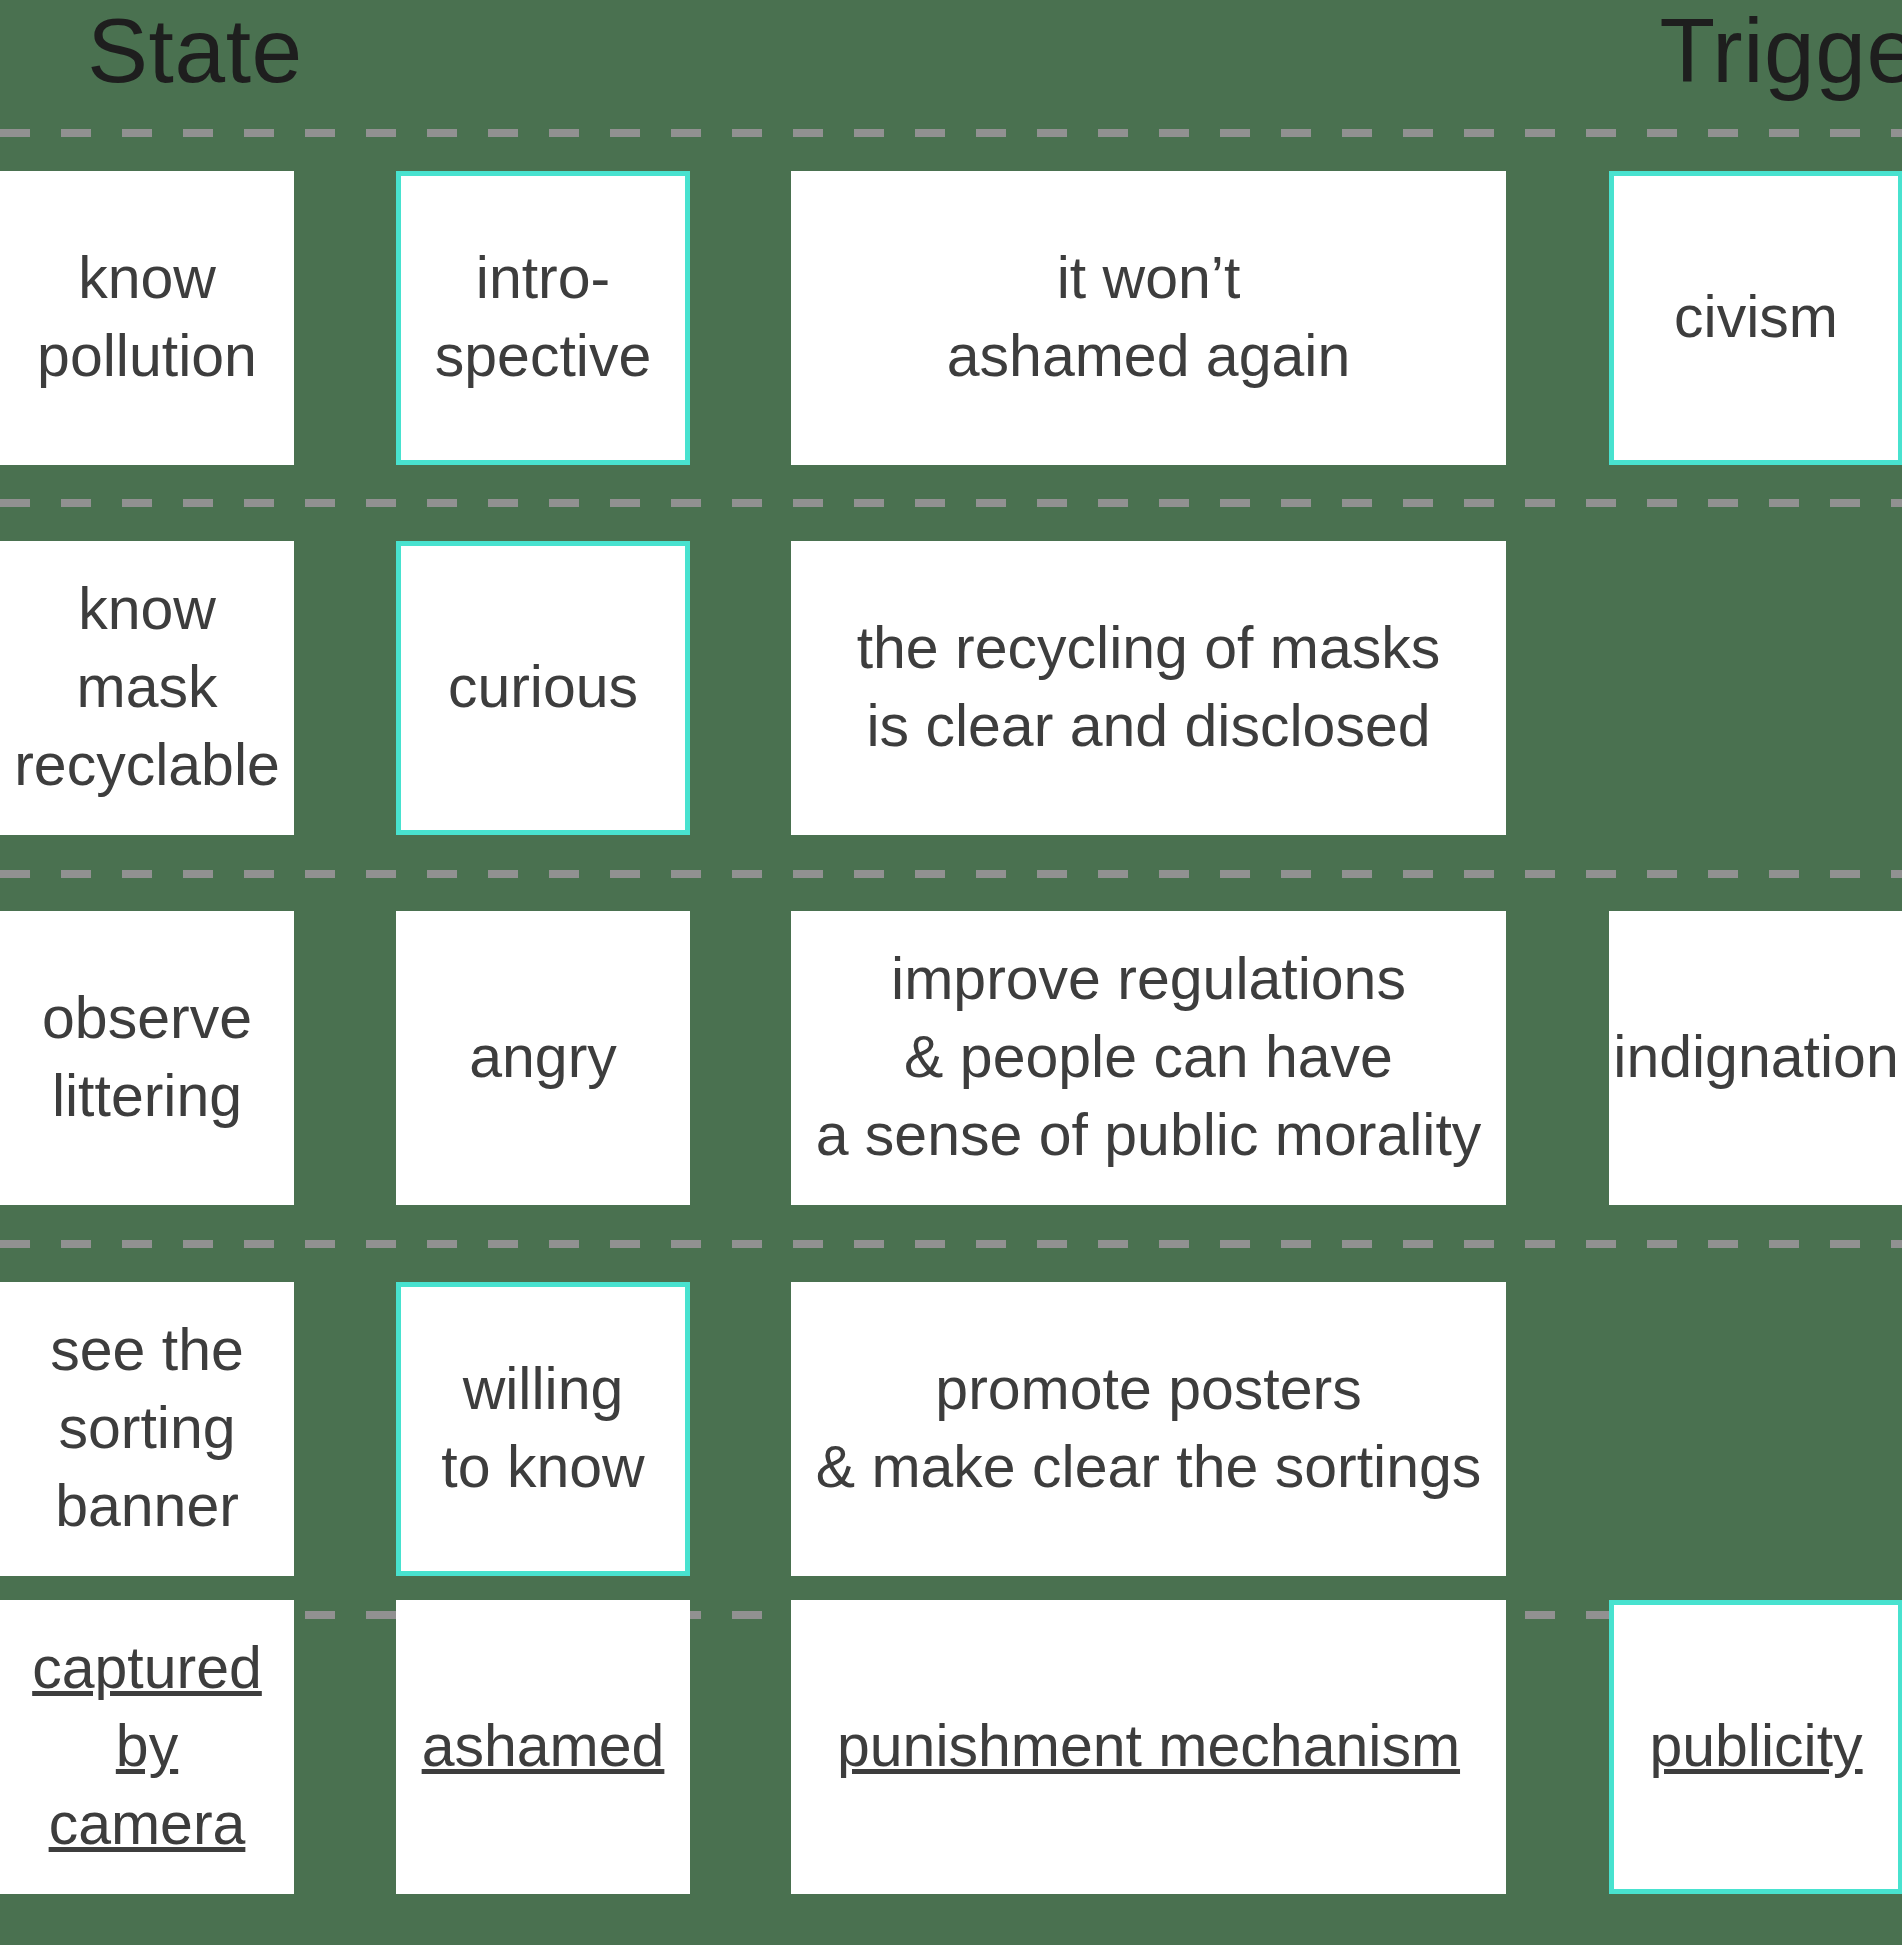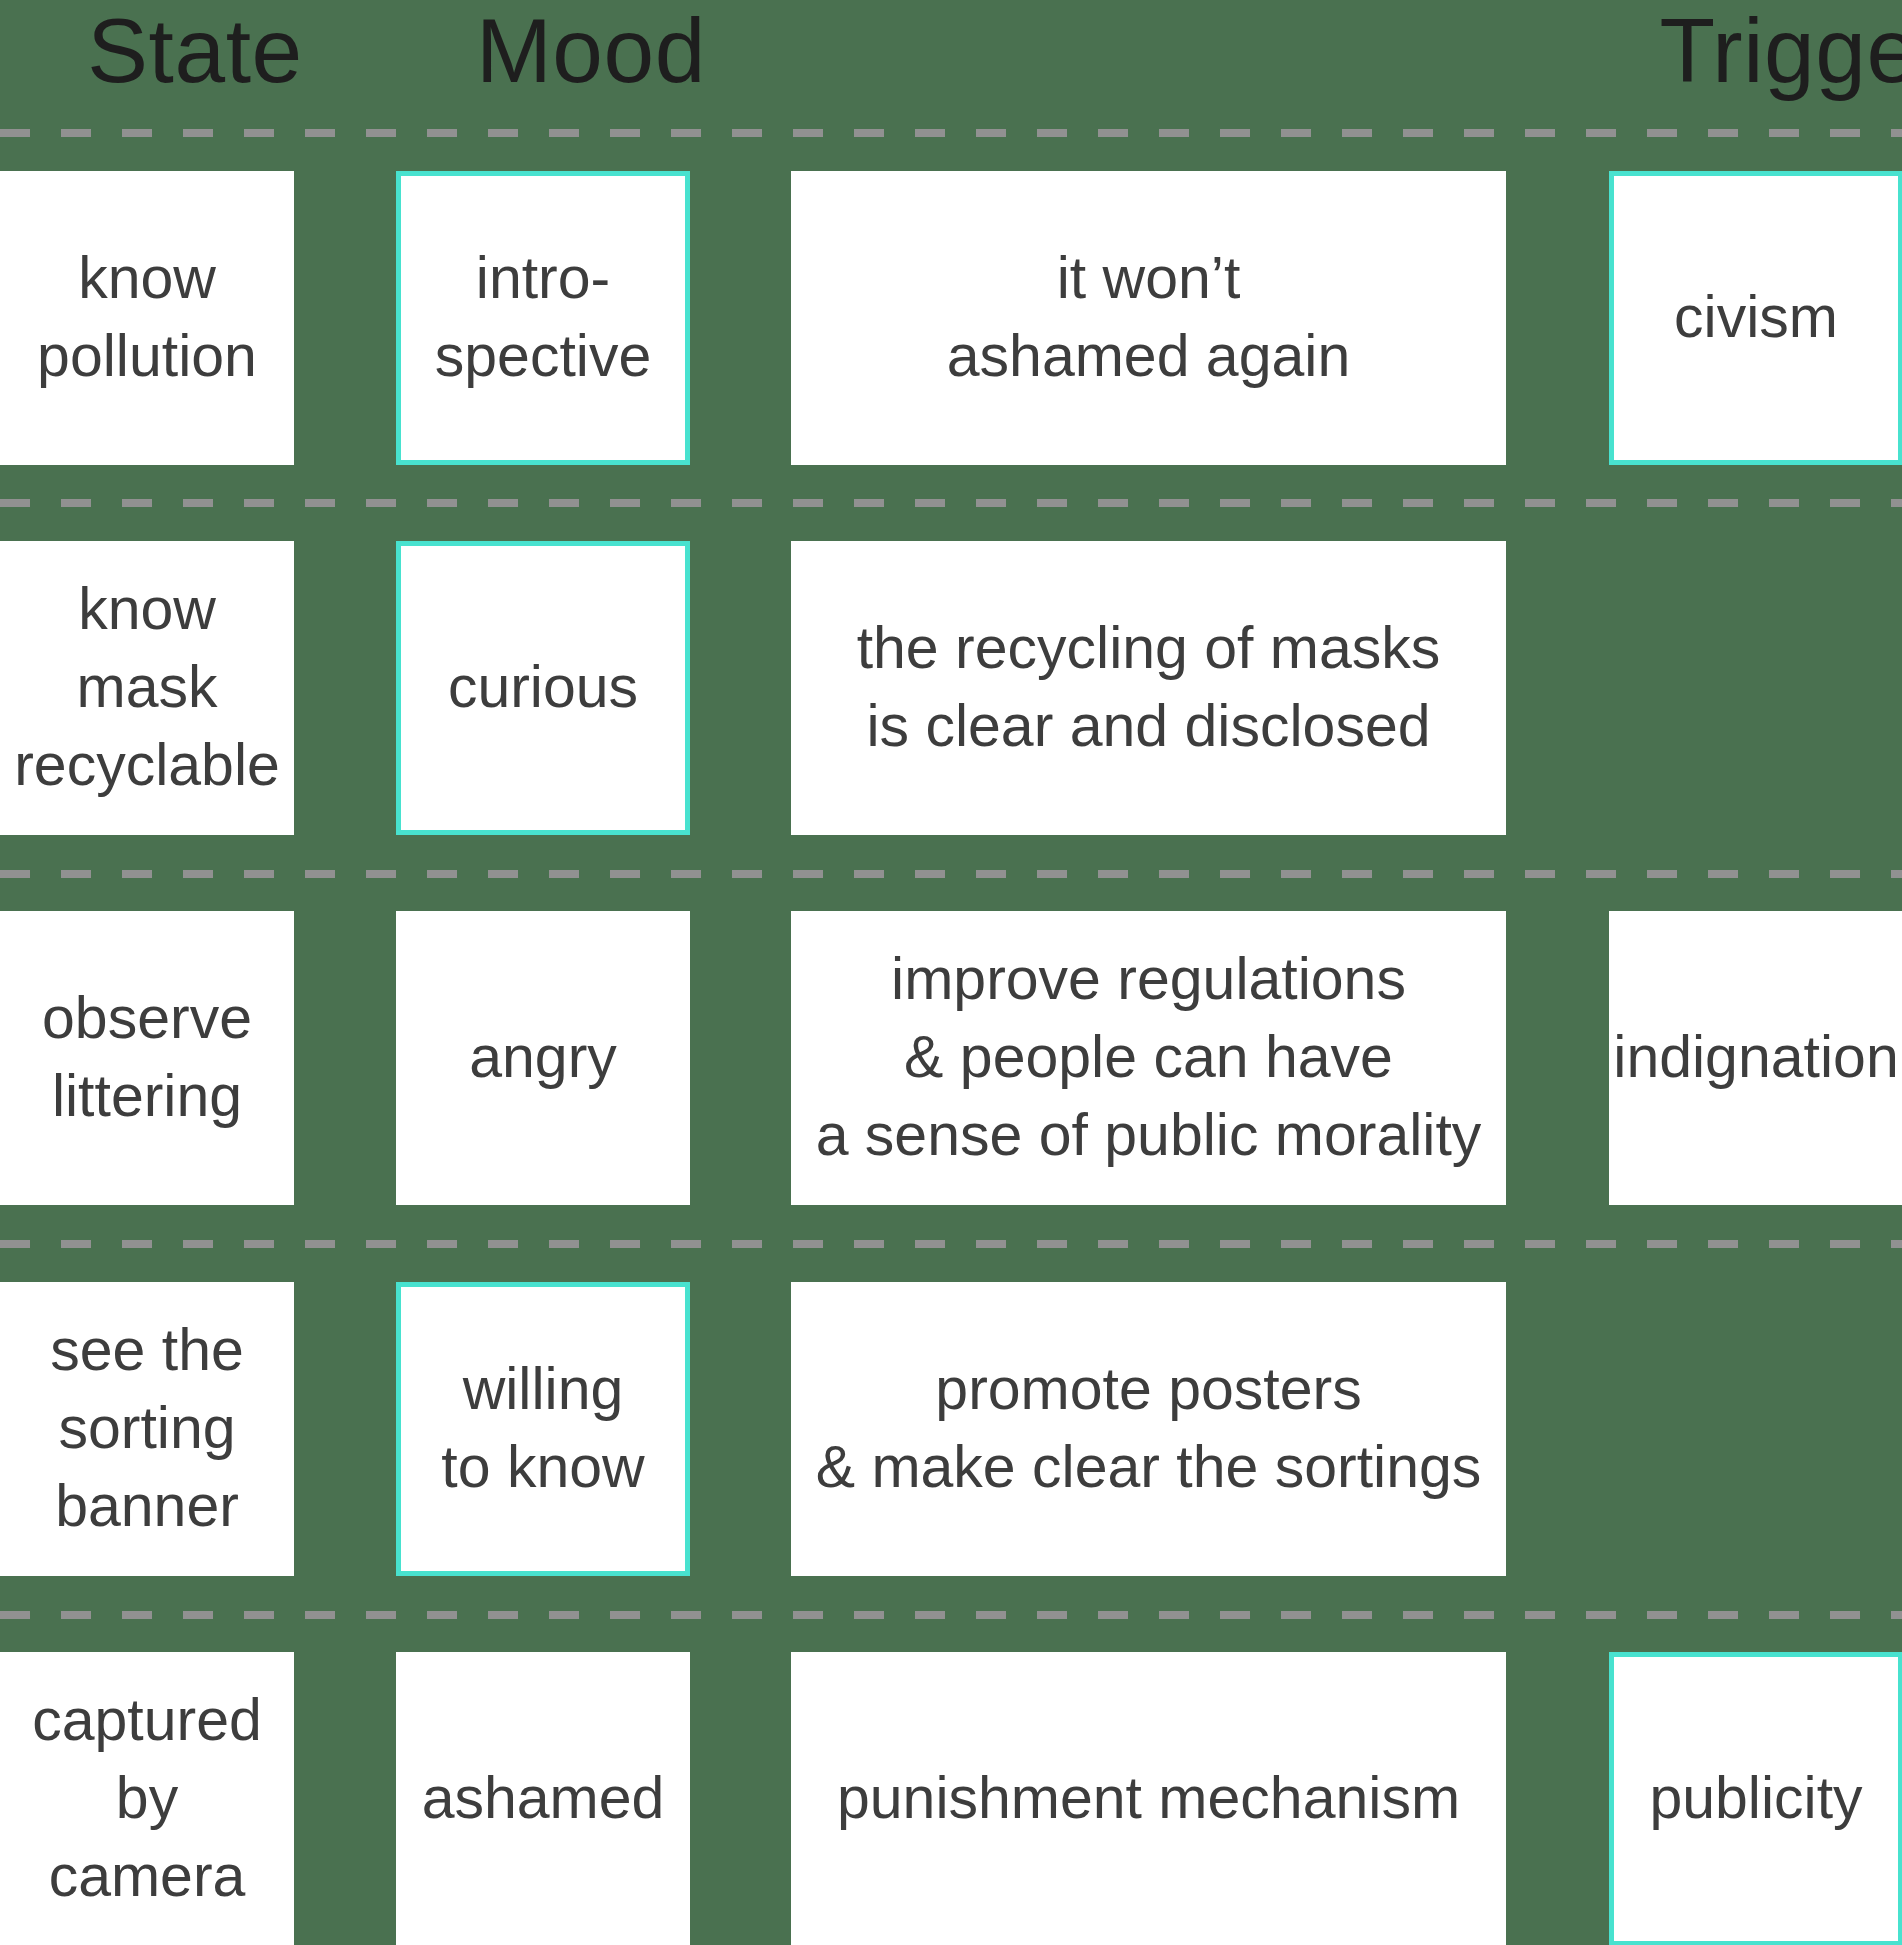"Mood" div.header { html: <div>Mood</div> -> none }
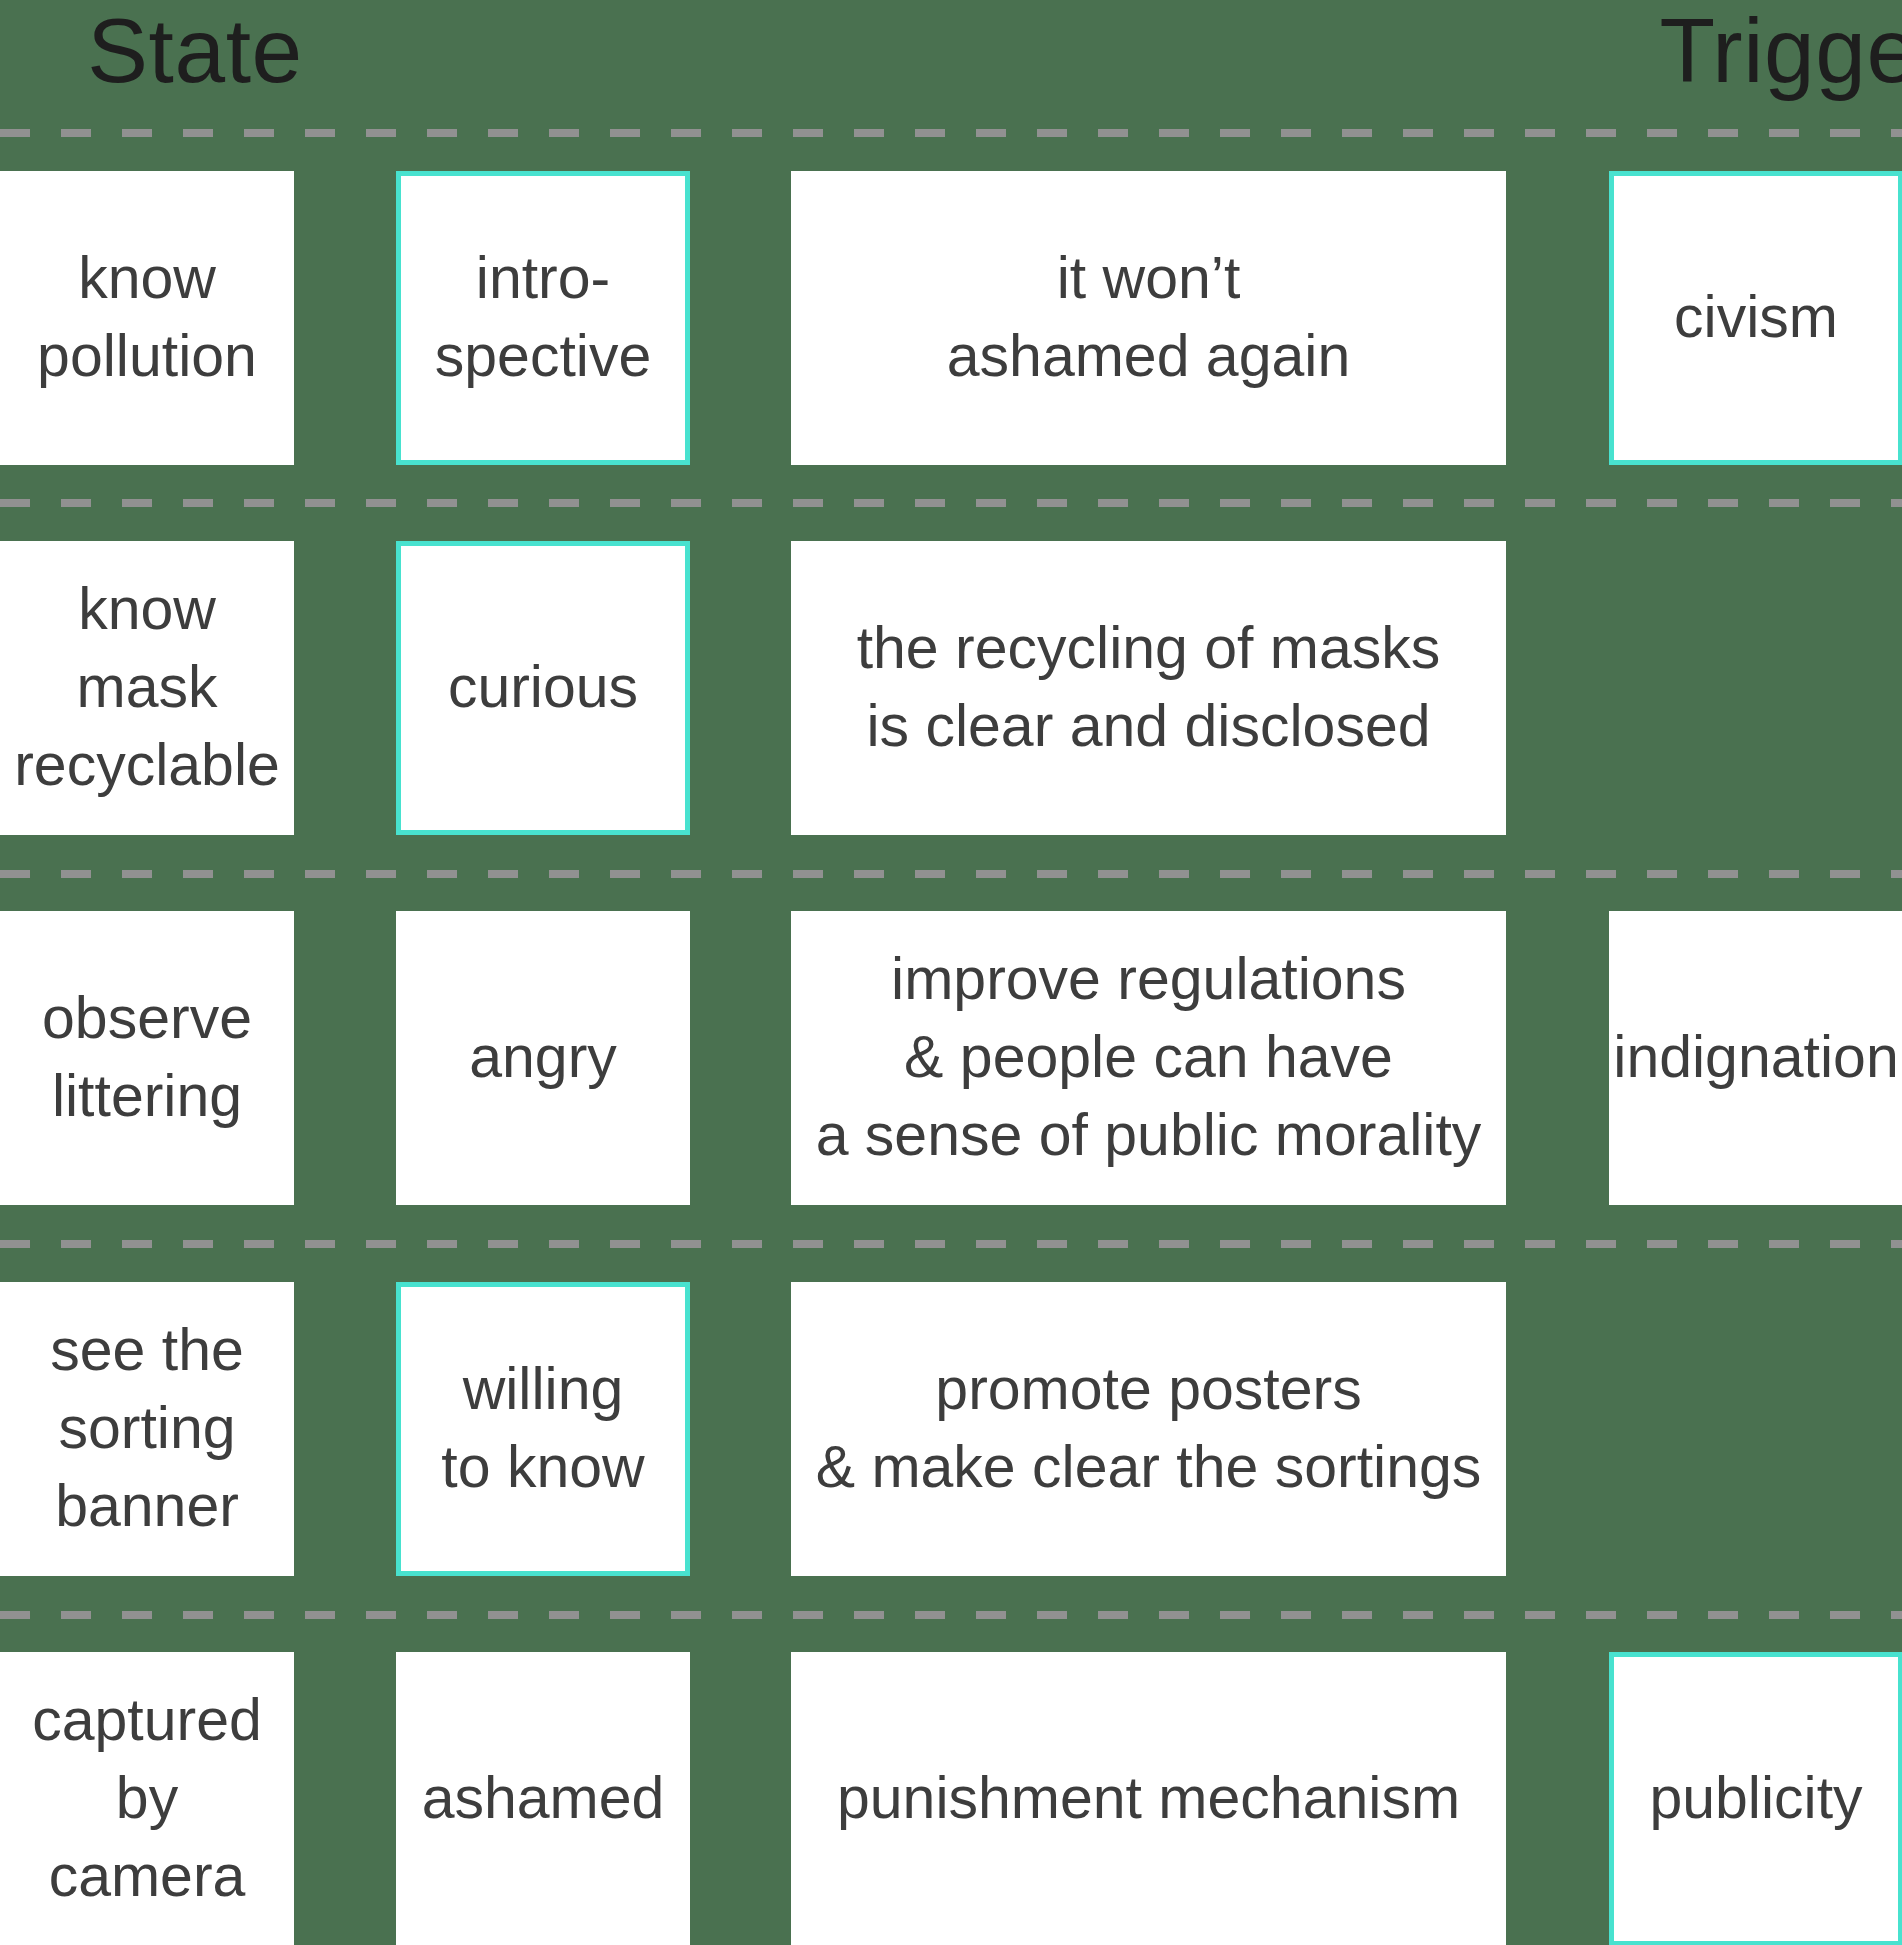"captured" .r5 { text-decoration: none -> underline; top: 1652px -> 1600px }
